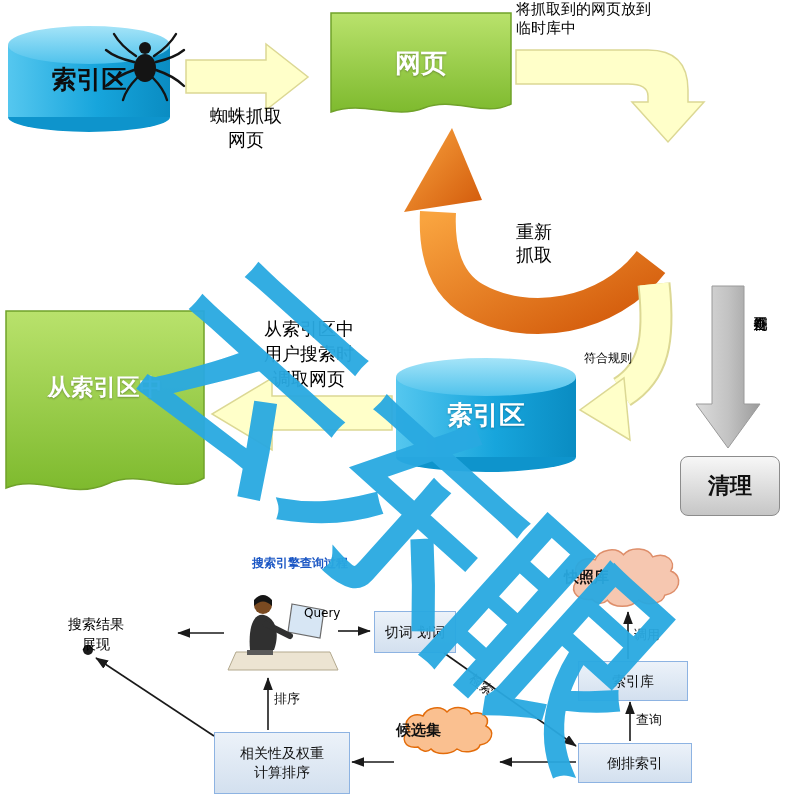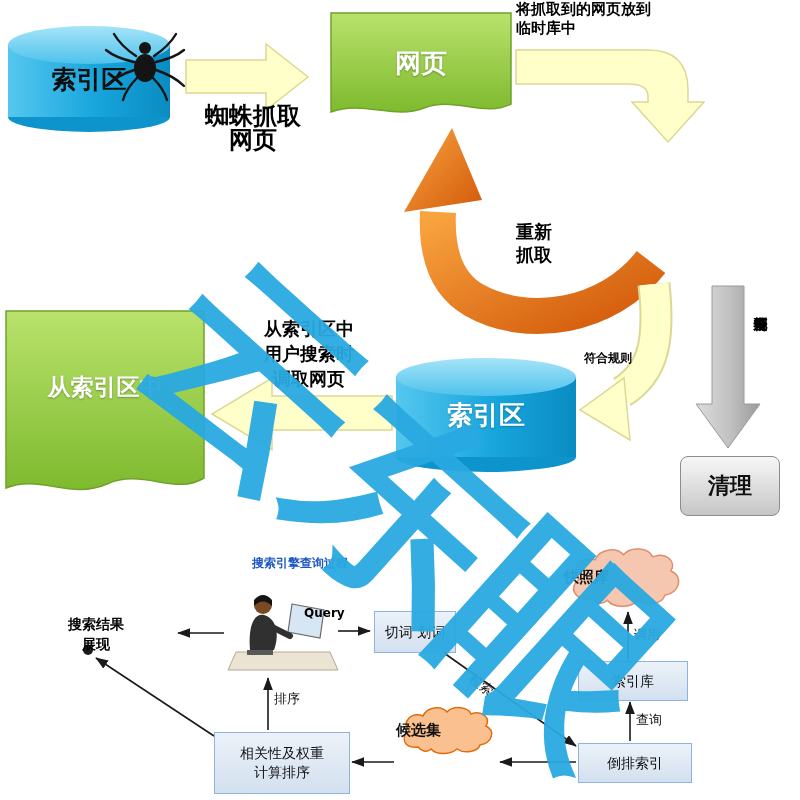"将抓取到的网页放到" .note { font-weight: bold -> normal }
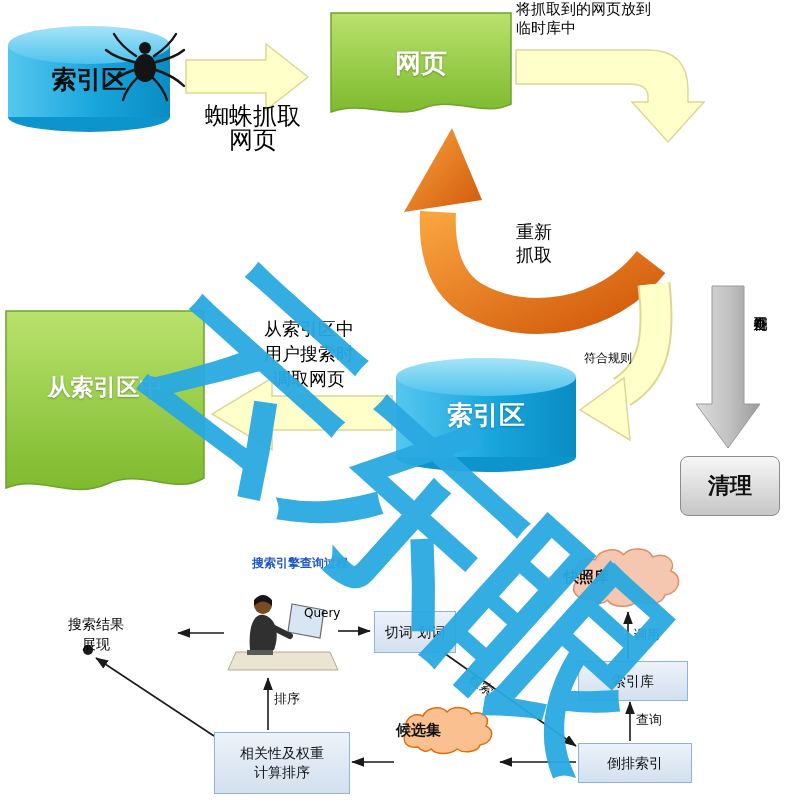"蜘蛛抓取" div.note { font-size: 24px -> 18px; left: 197px -> 190px }
